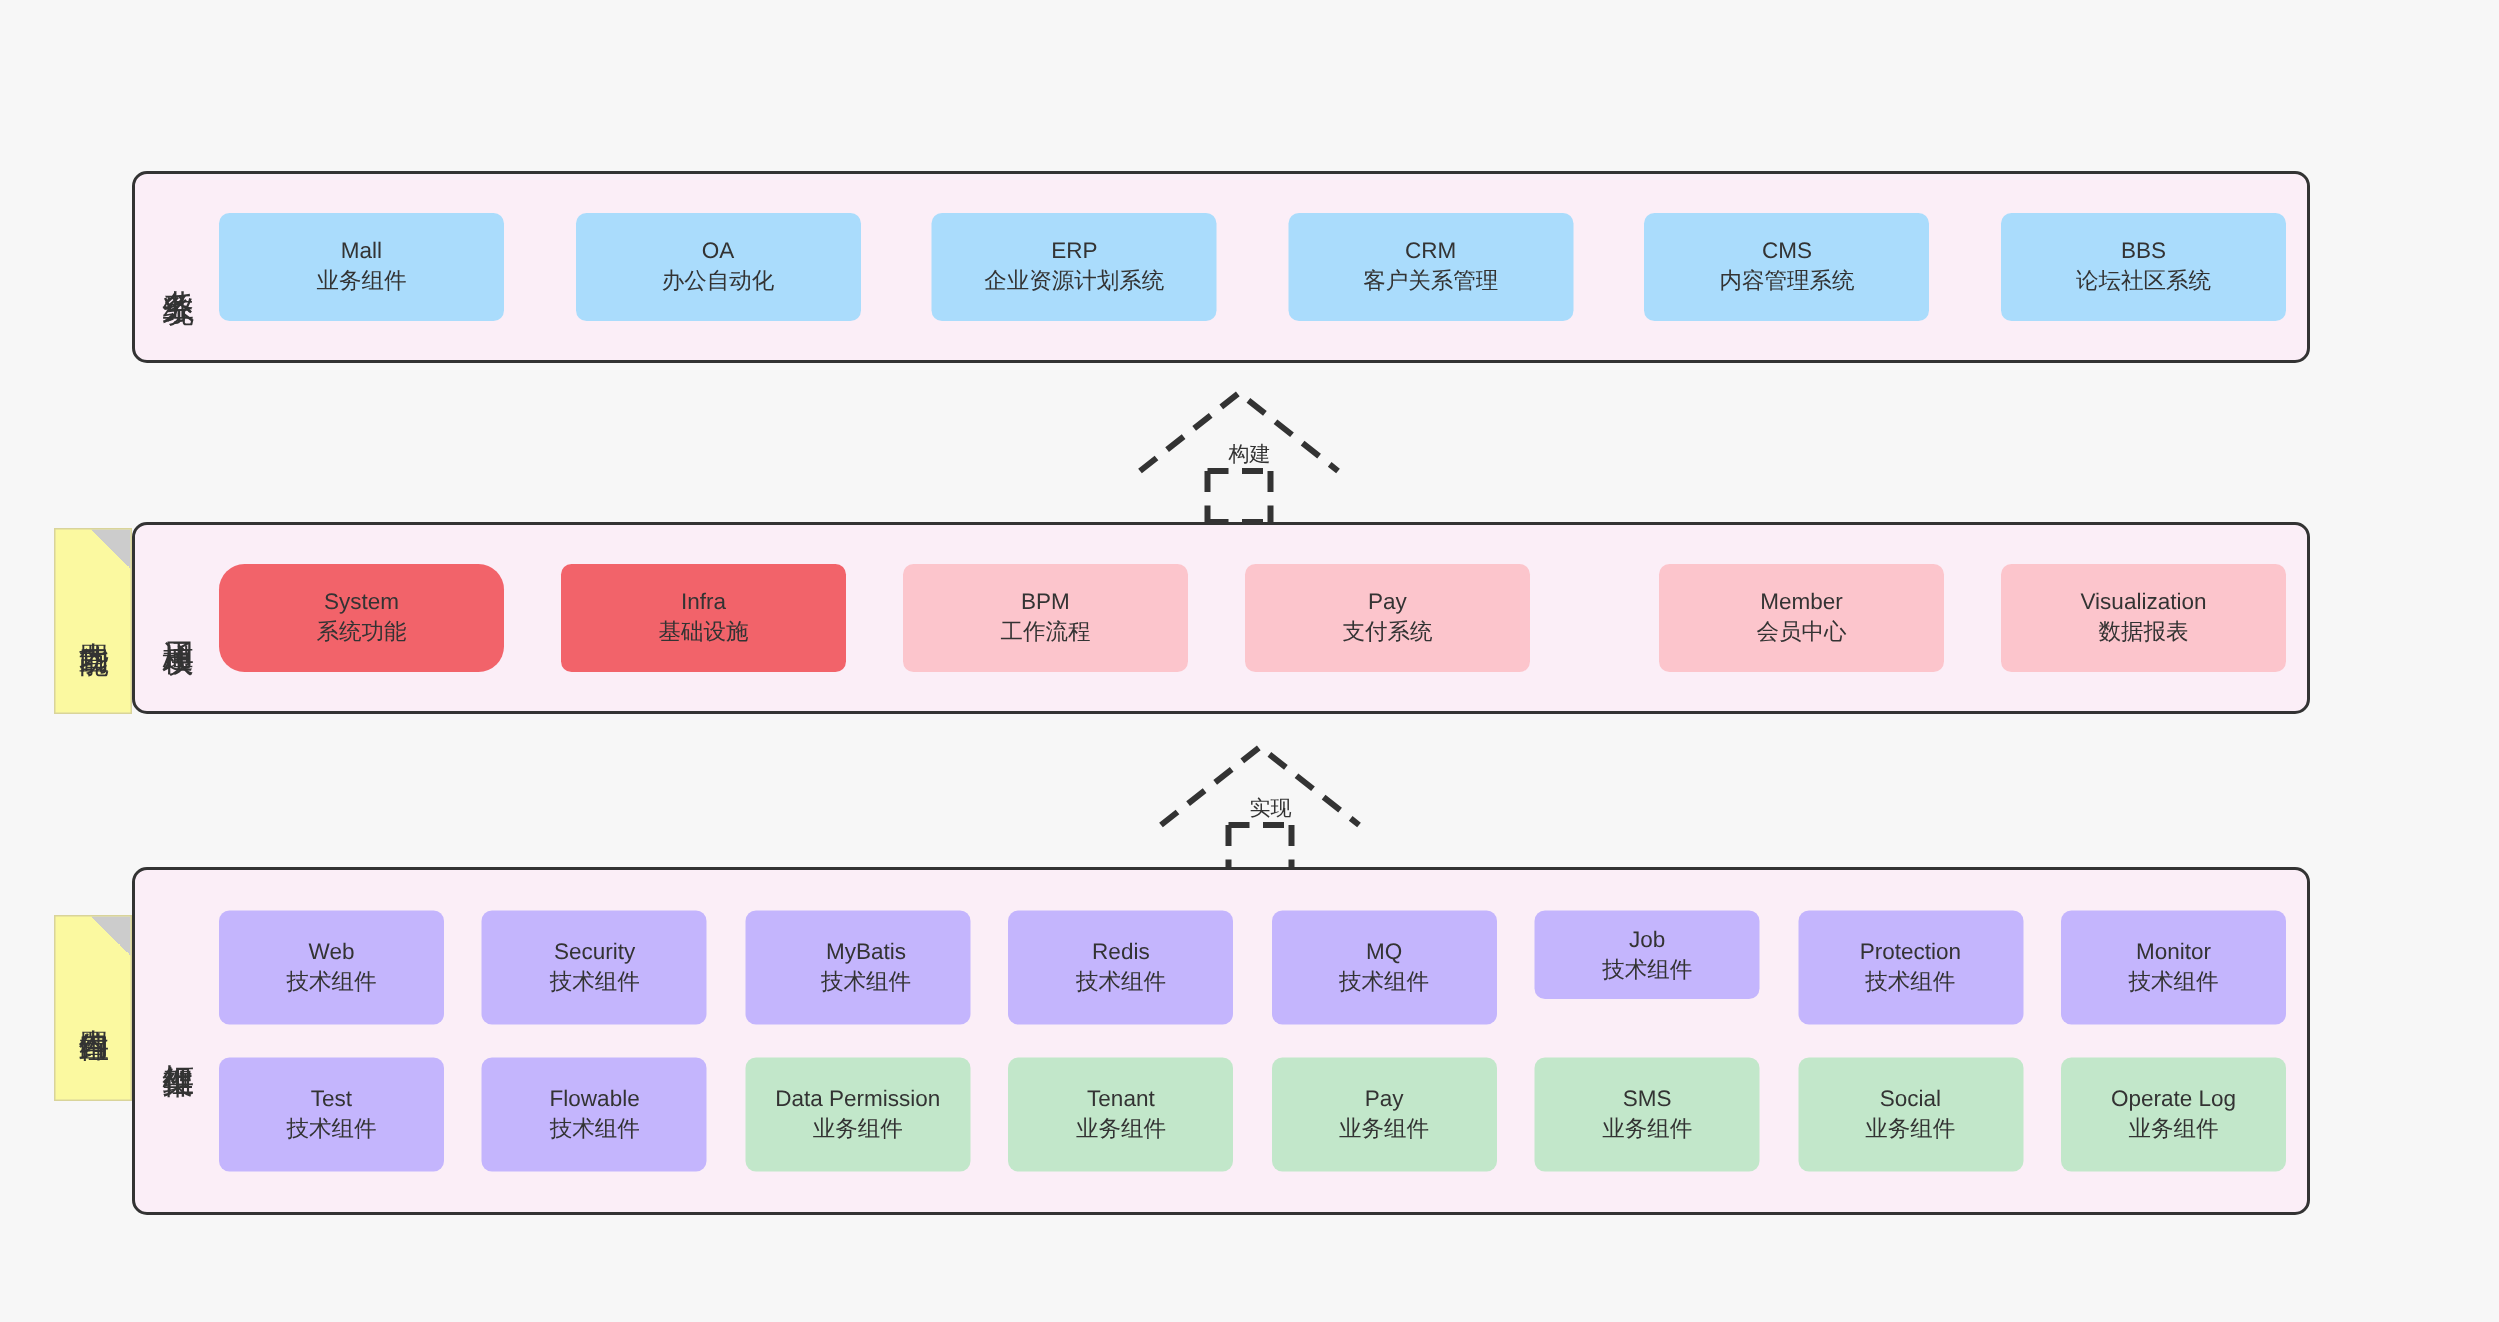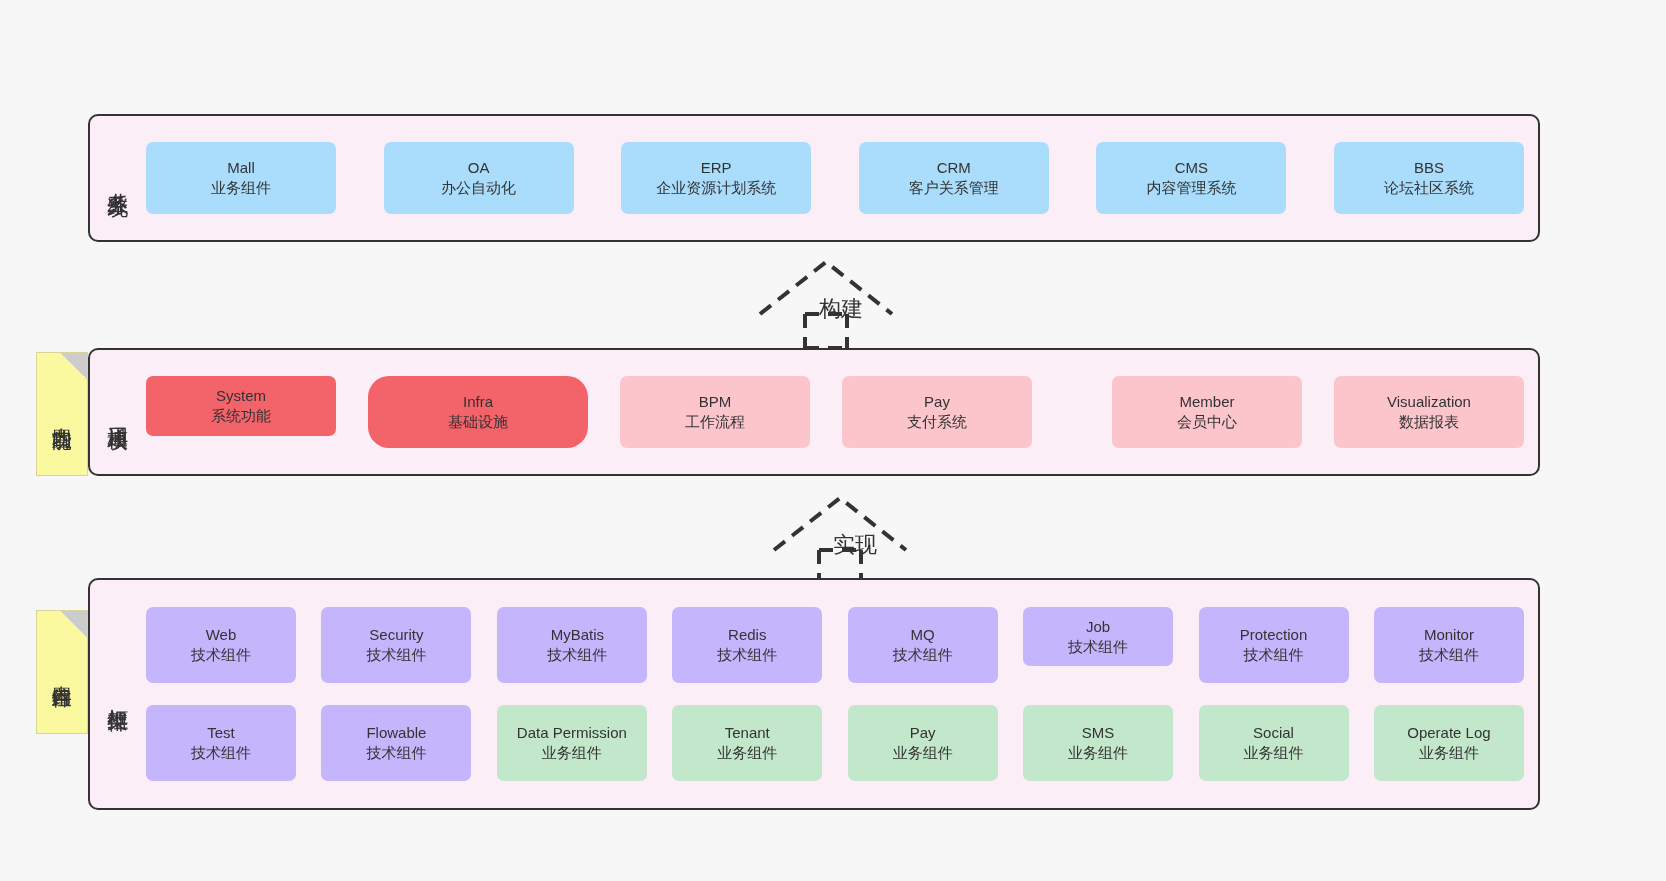"构建" .arrow-label { font-size: 22px -> 14px }
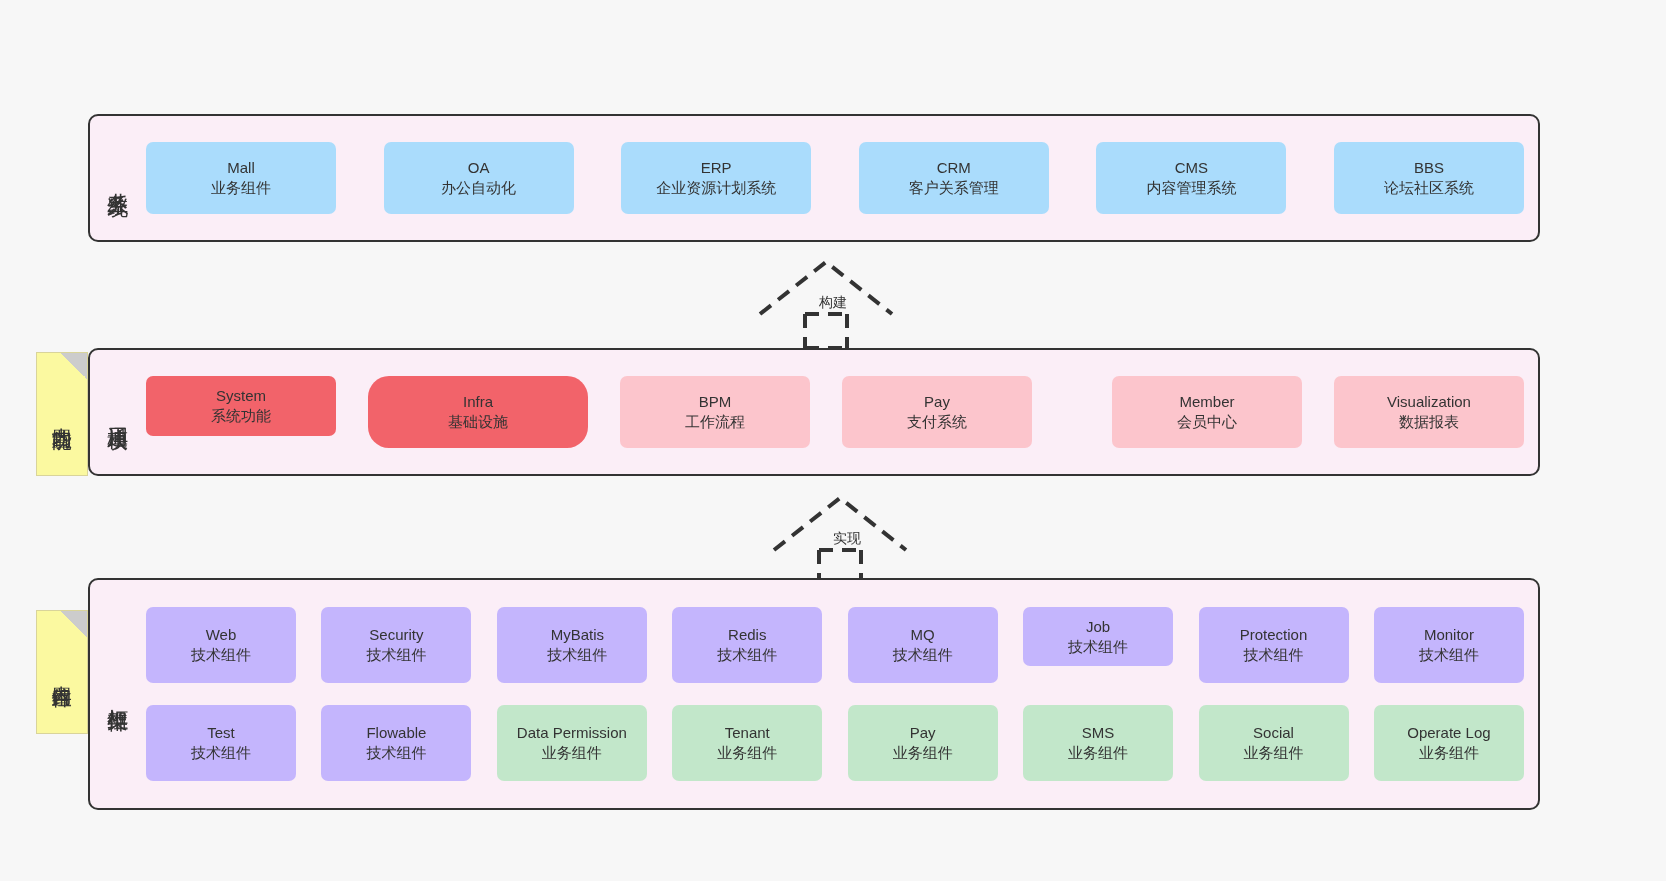"System" div.node { border-radius: none -> 17px; height: 60px -> 72px }
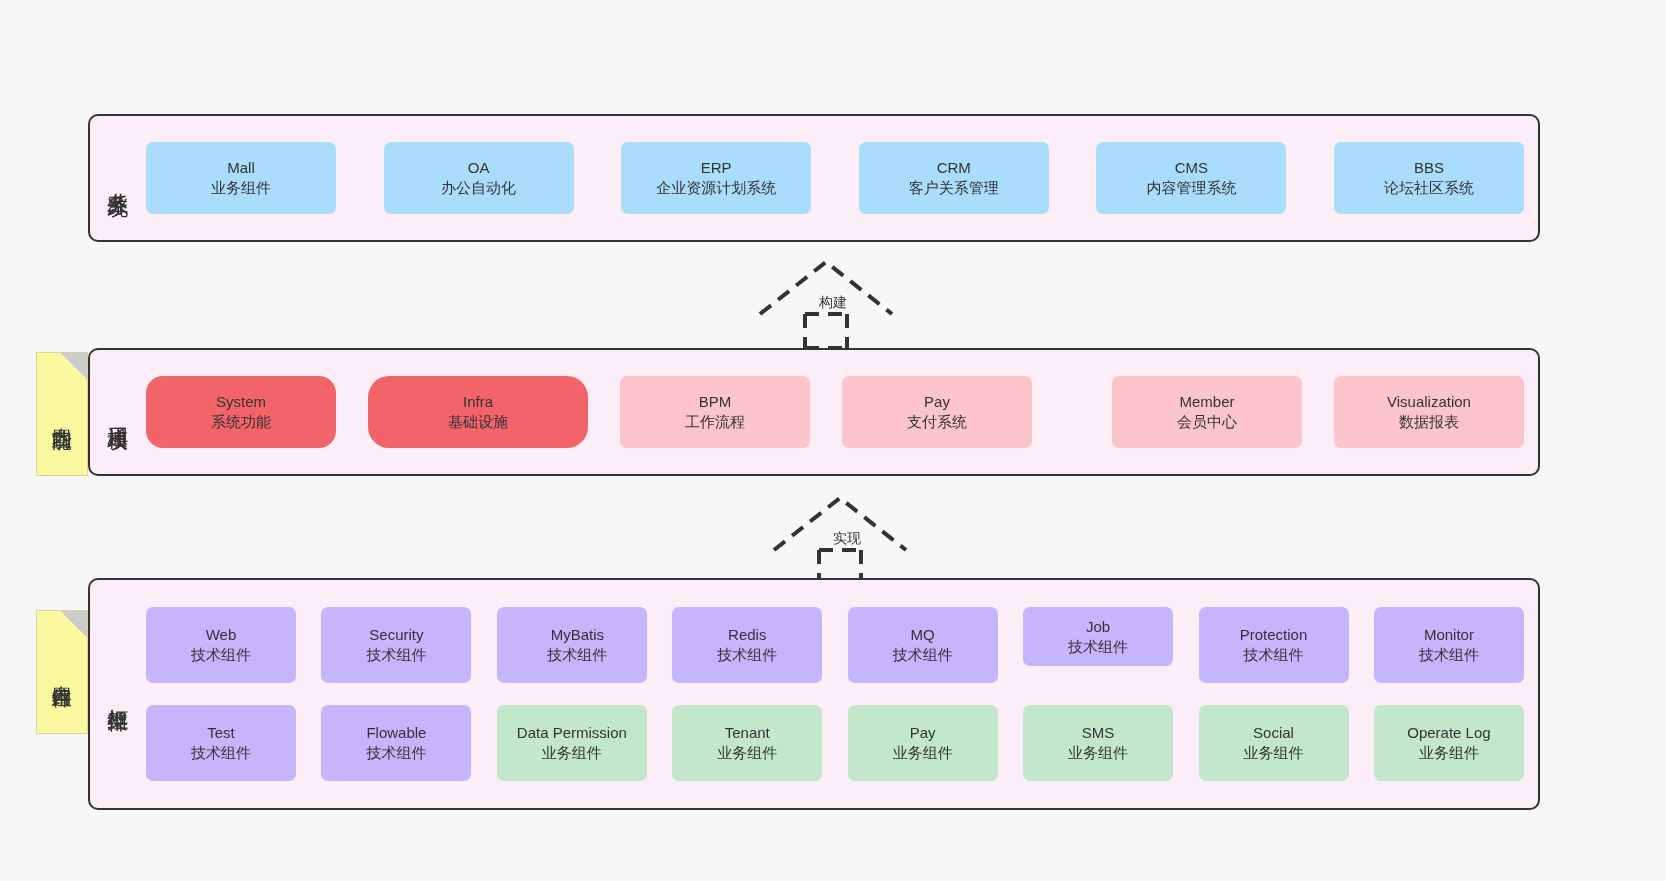"Infra" div.node { border-radius: 21px -> none; width: 220px -> 190px }
